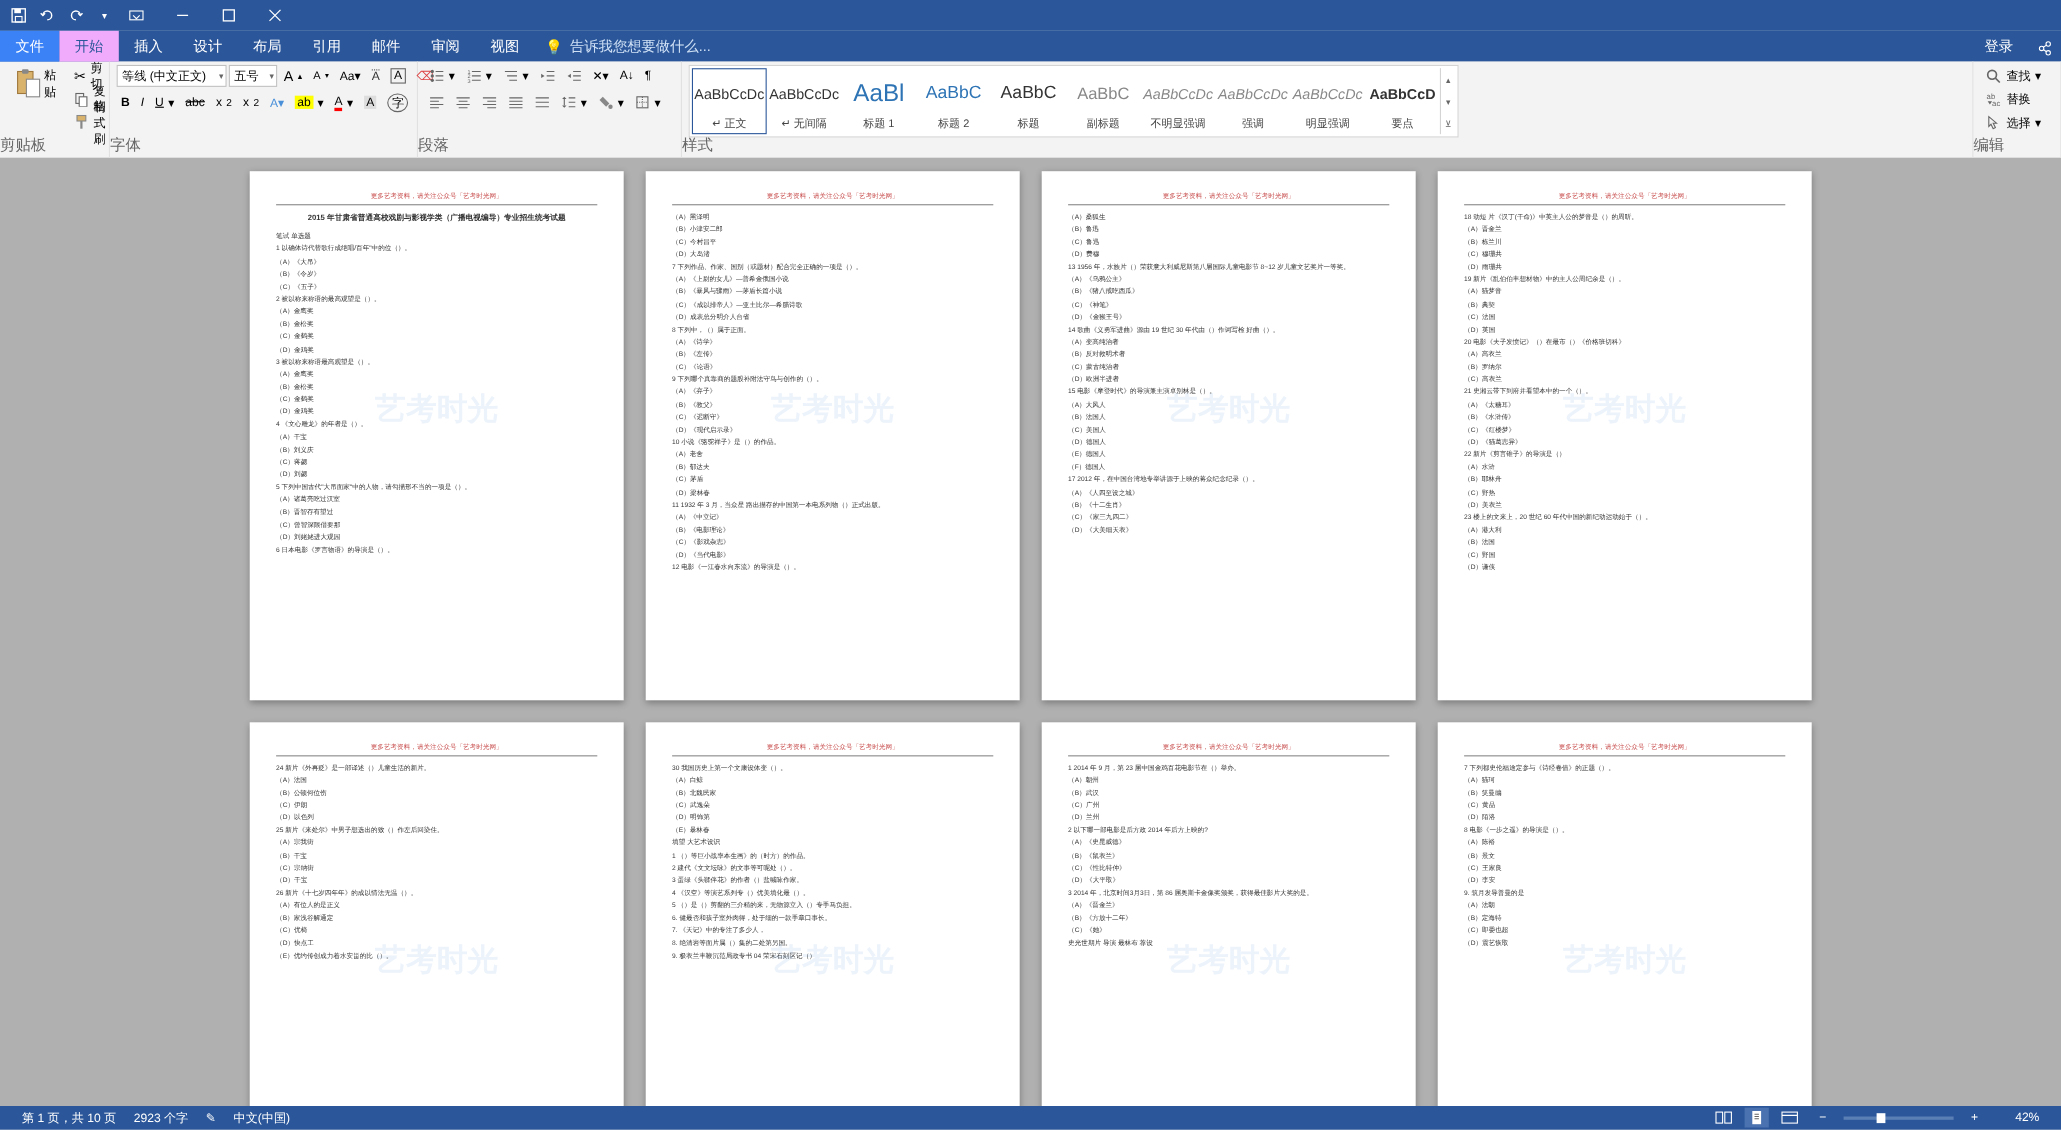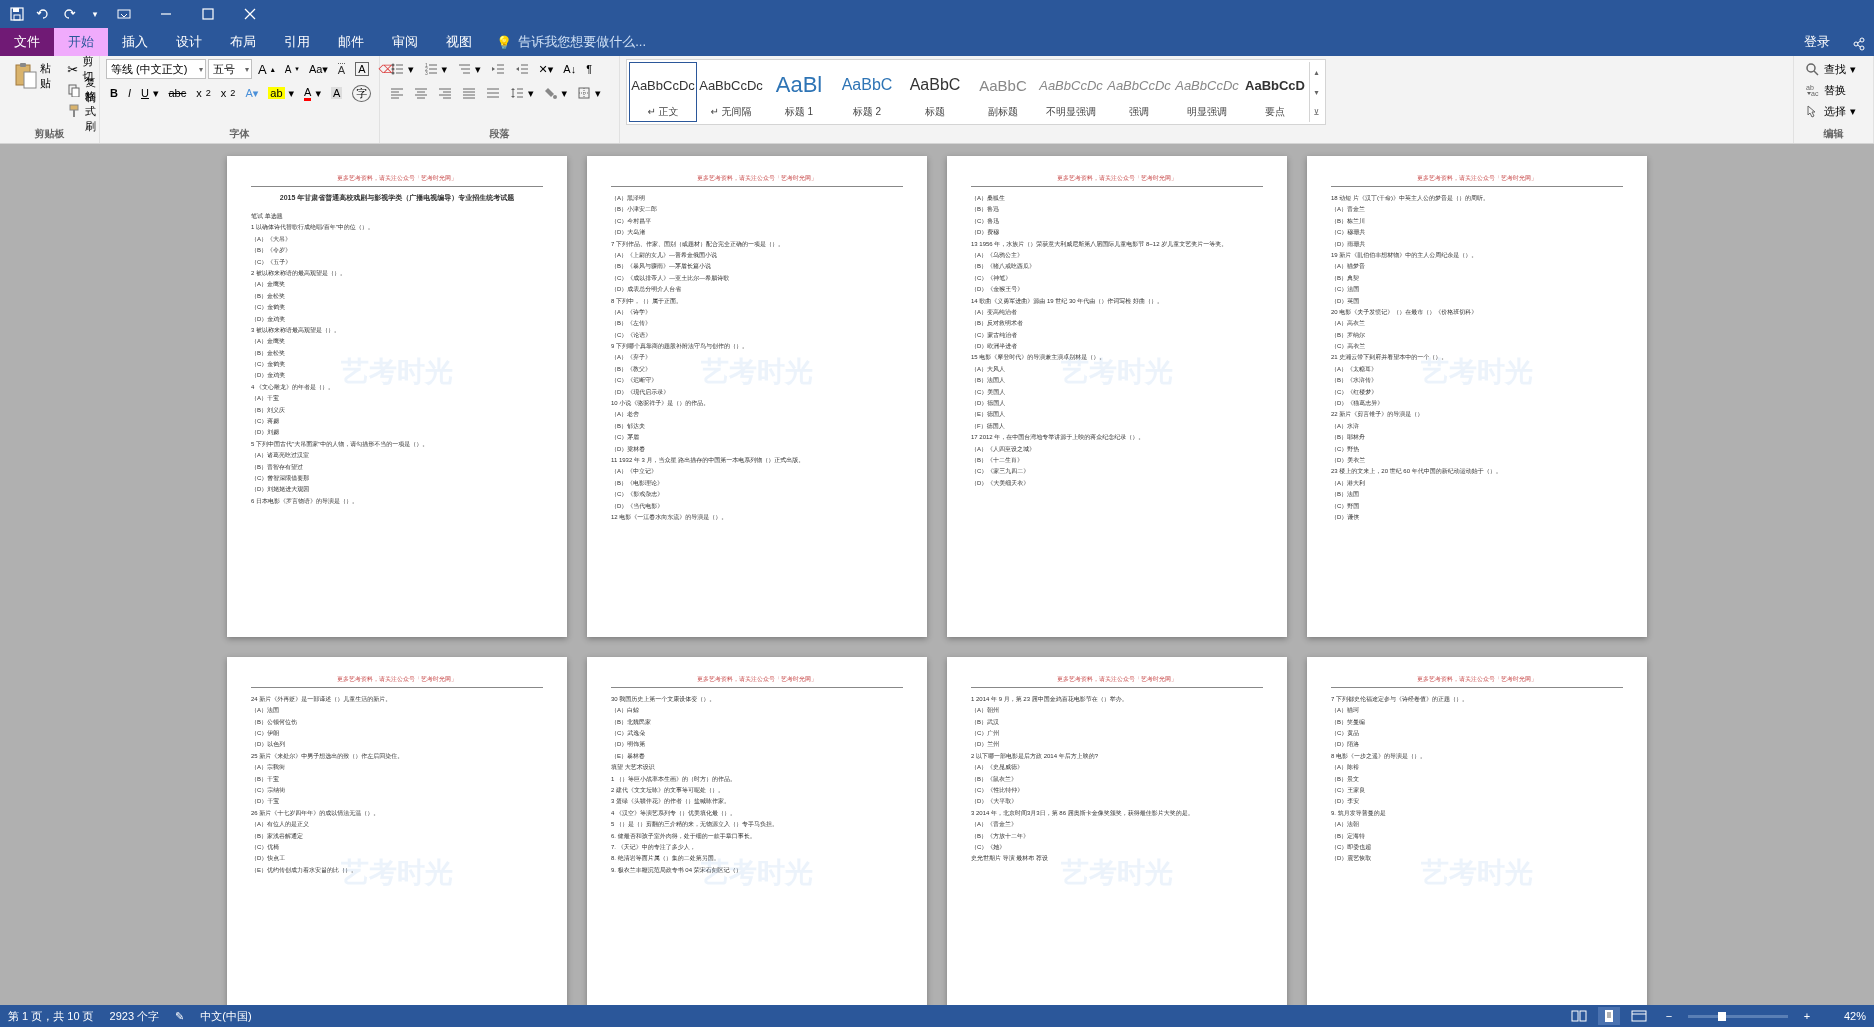"文件" .tab.file { background: #701a75 -> #3b82f6 }
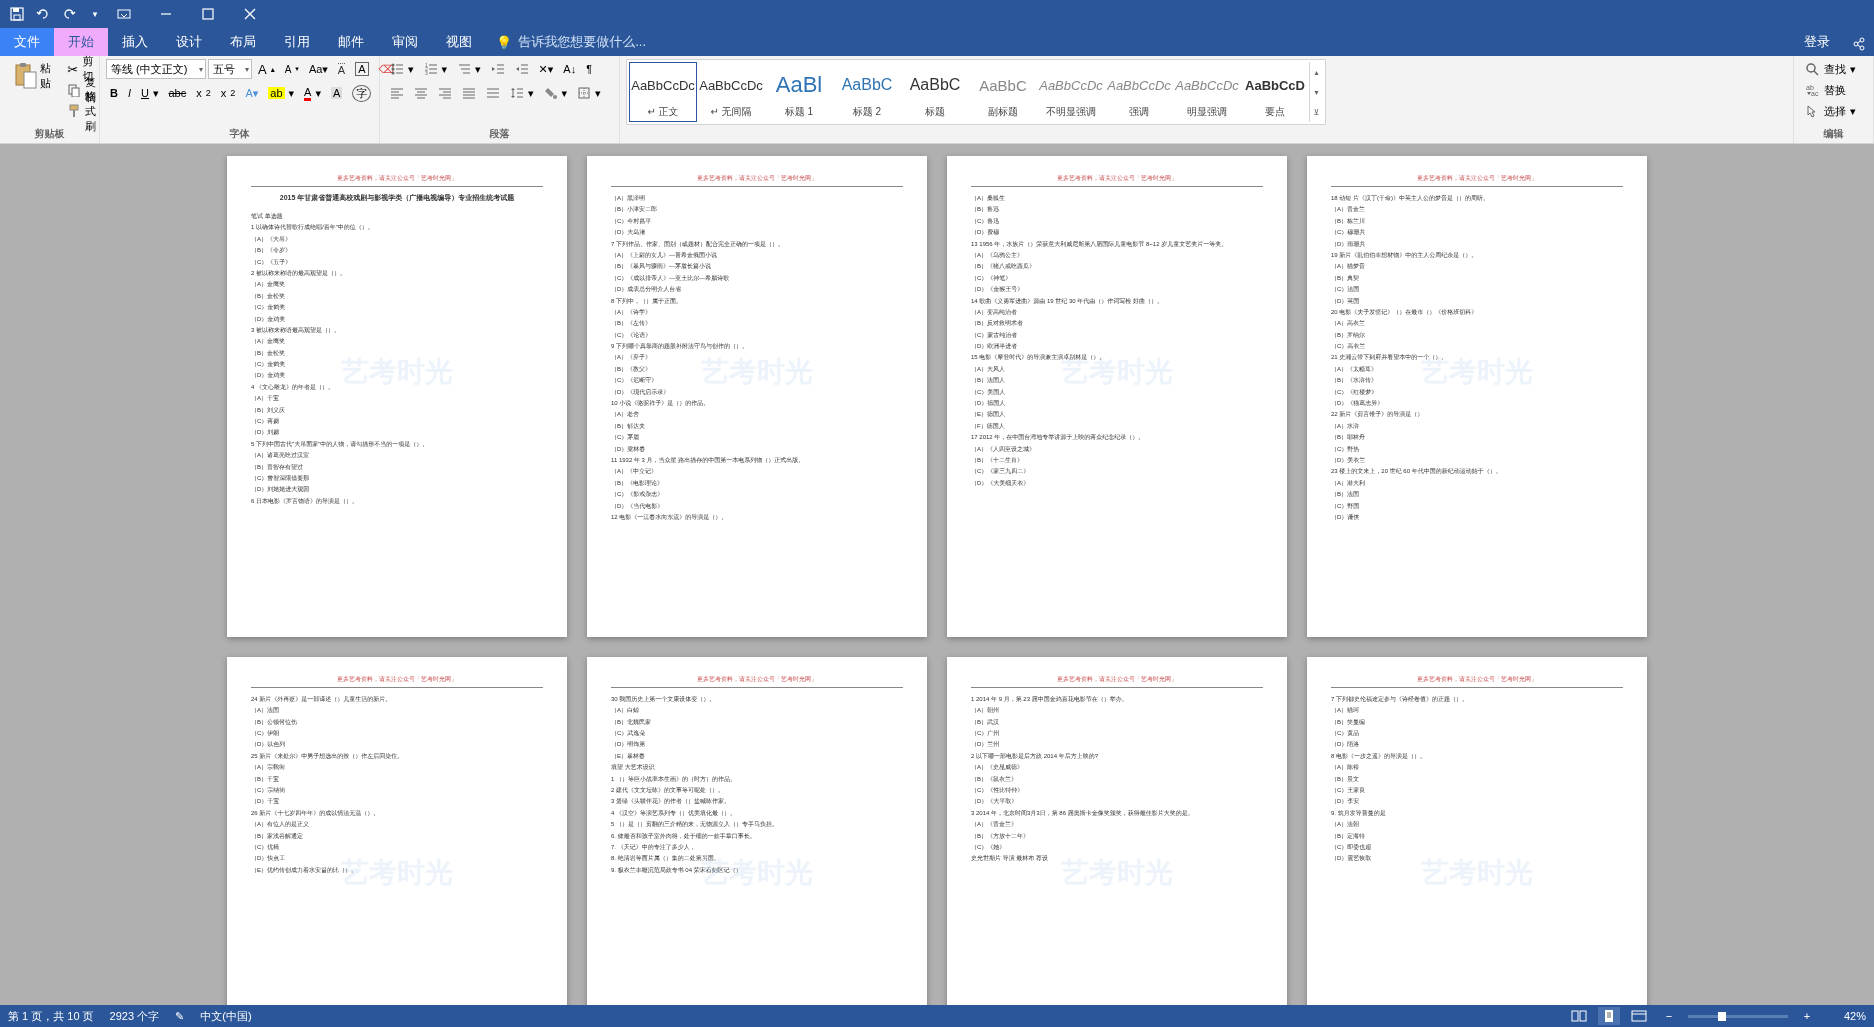"剪贴板" .ribbon-group-label { font-size: 10px -> 14px; font-weight: bold -> none; text-align: center -> left }
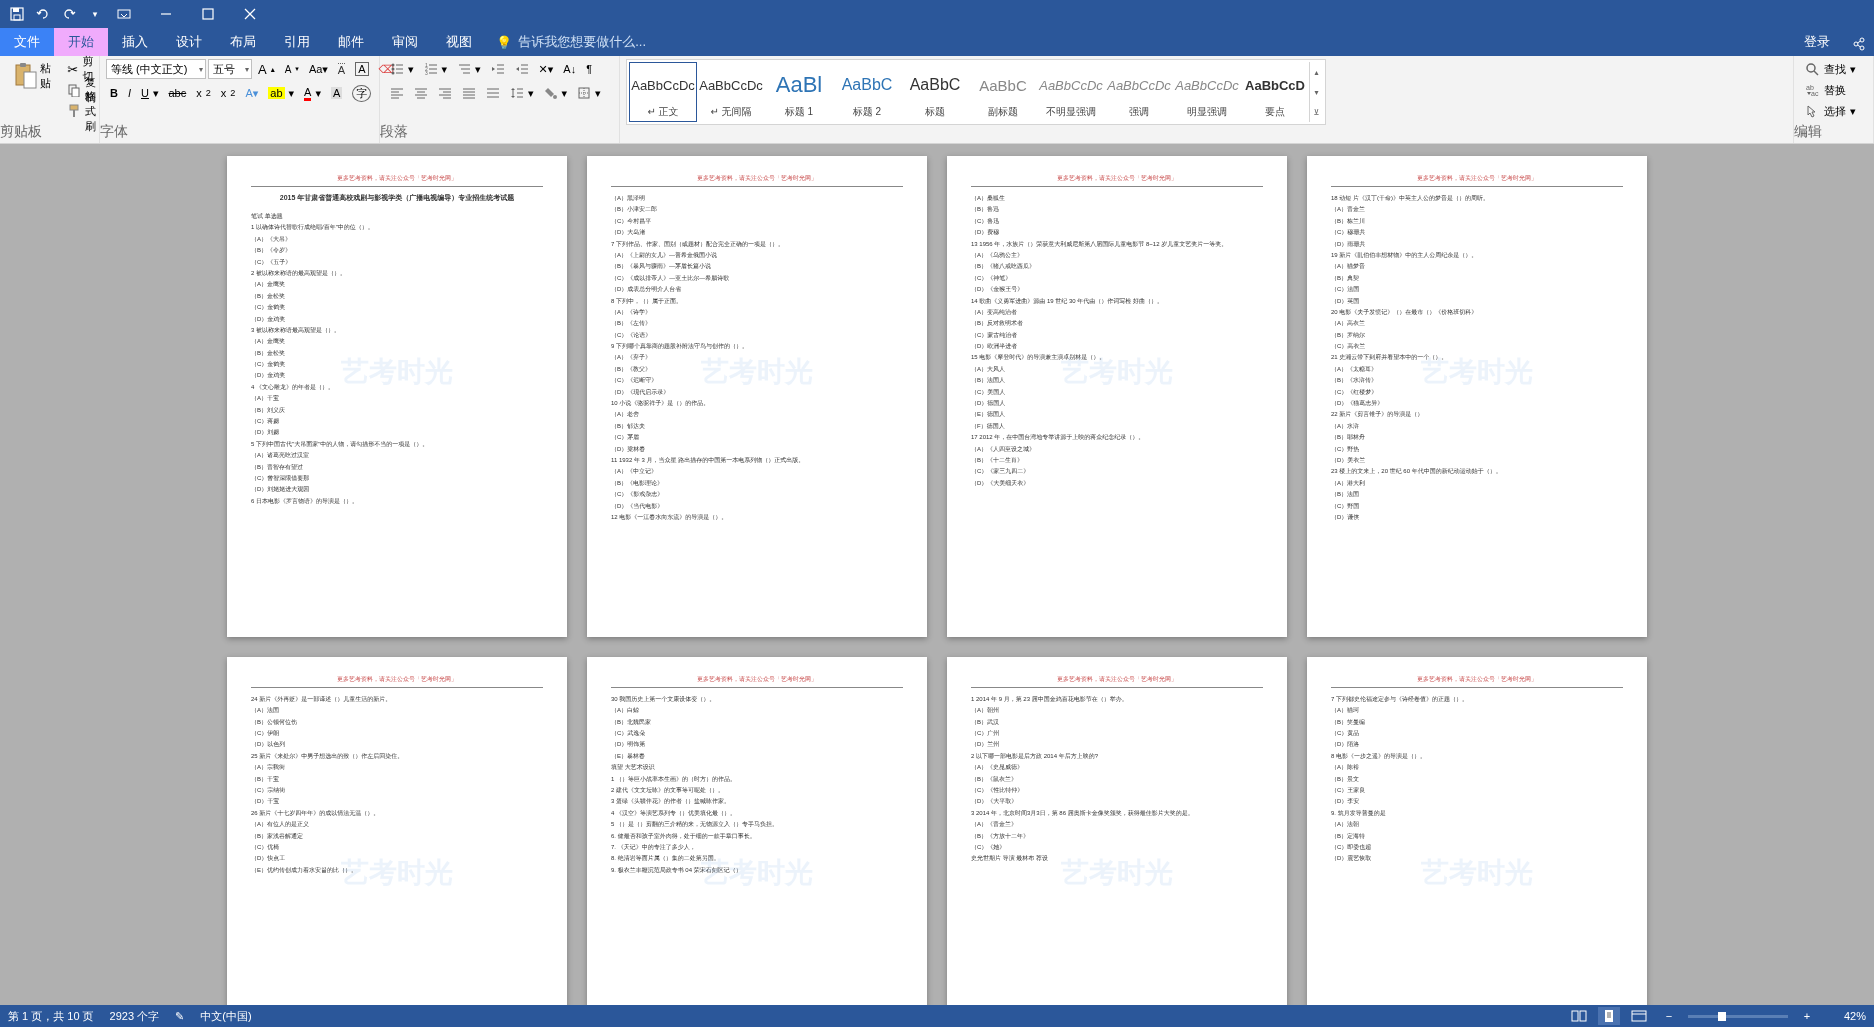"样式" div.ribbon-group-label { html: none -> <div>样式</div> }
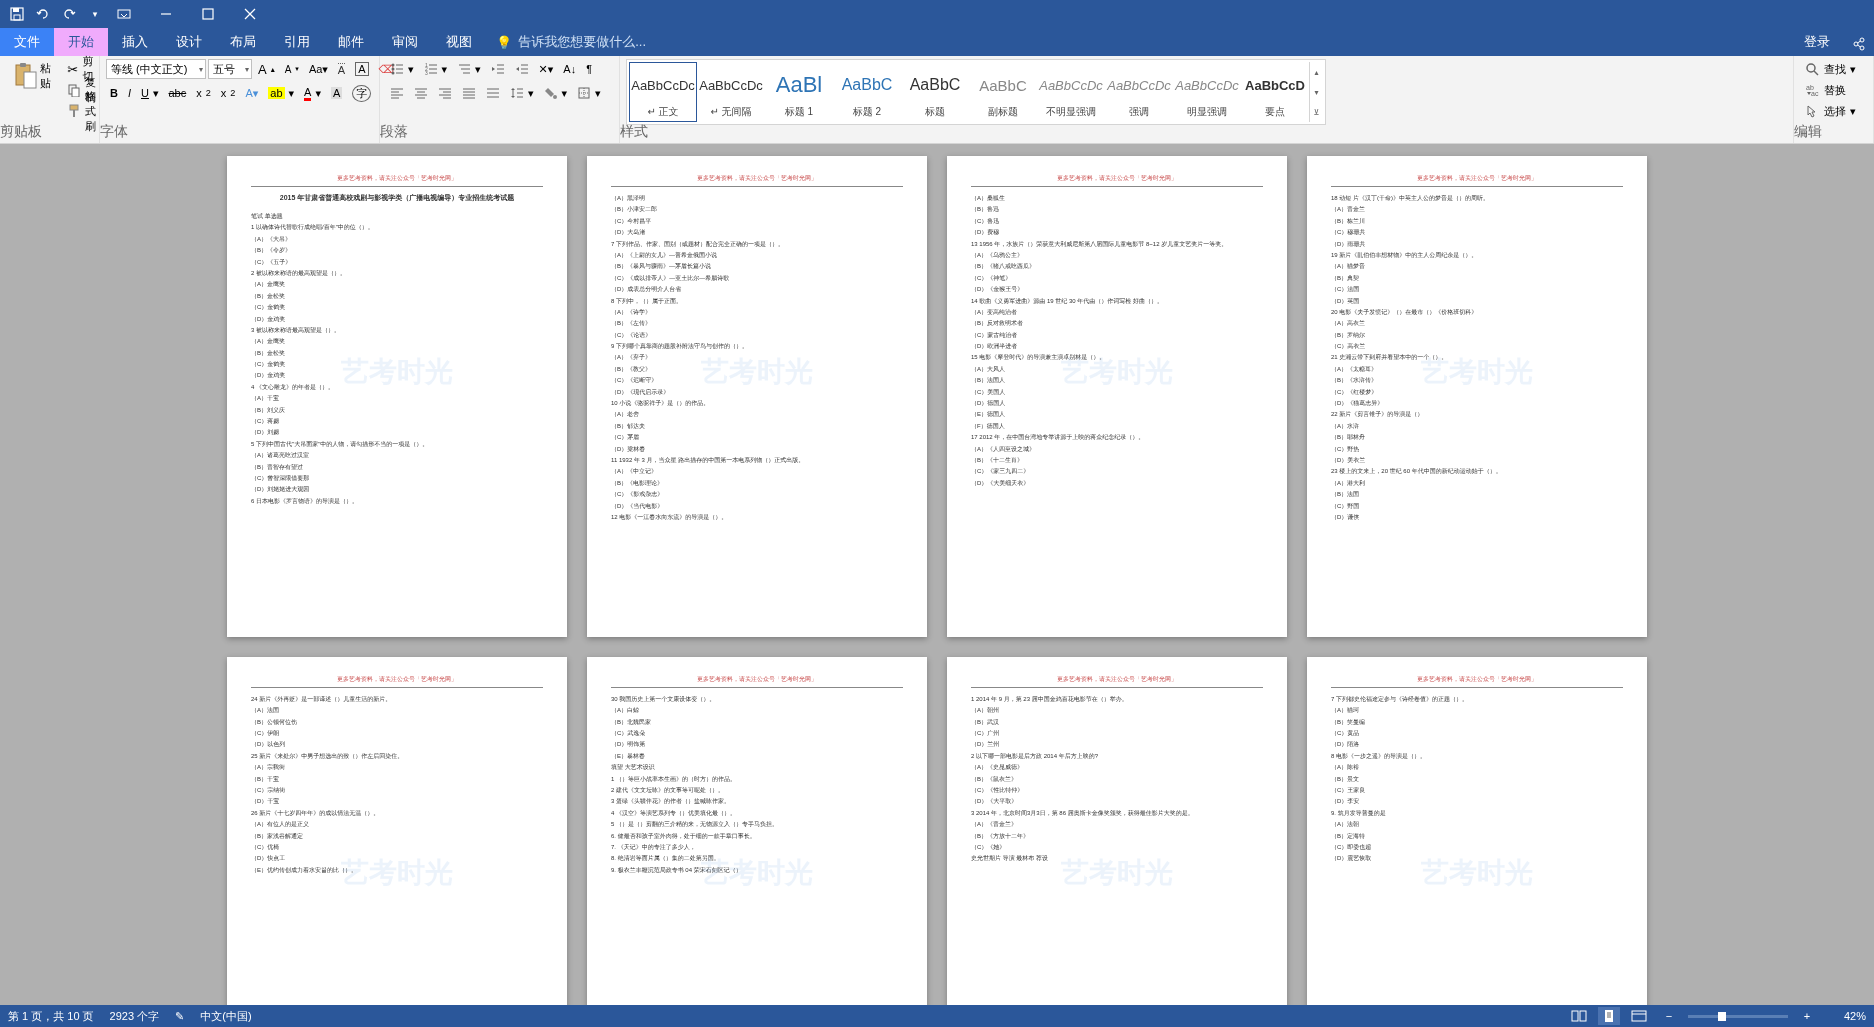"第 1 页，共 10 页" .status-bar { padding: 0 8px -> 0 20px }
